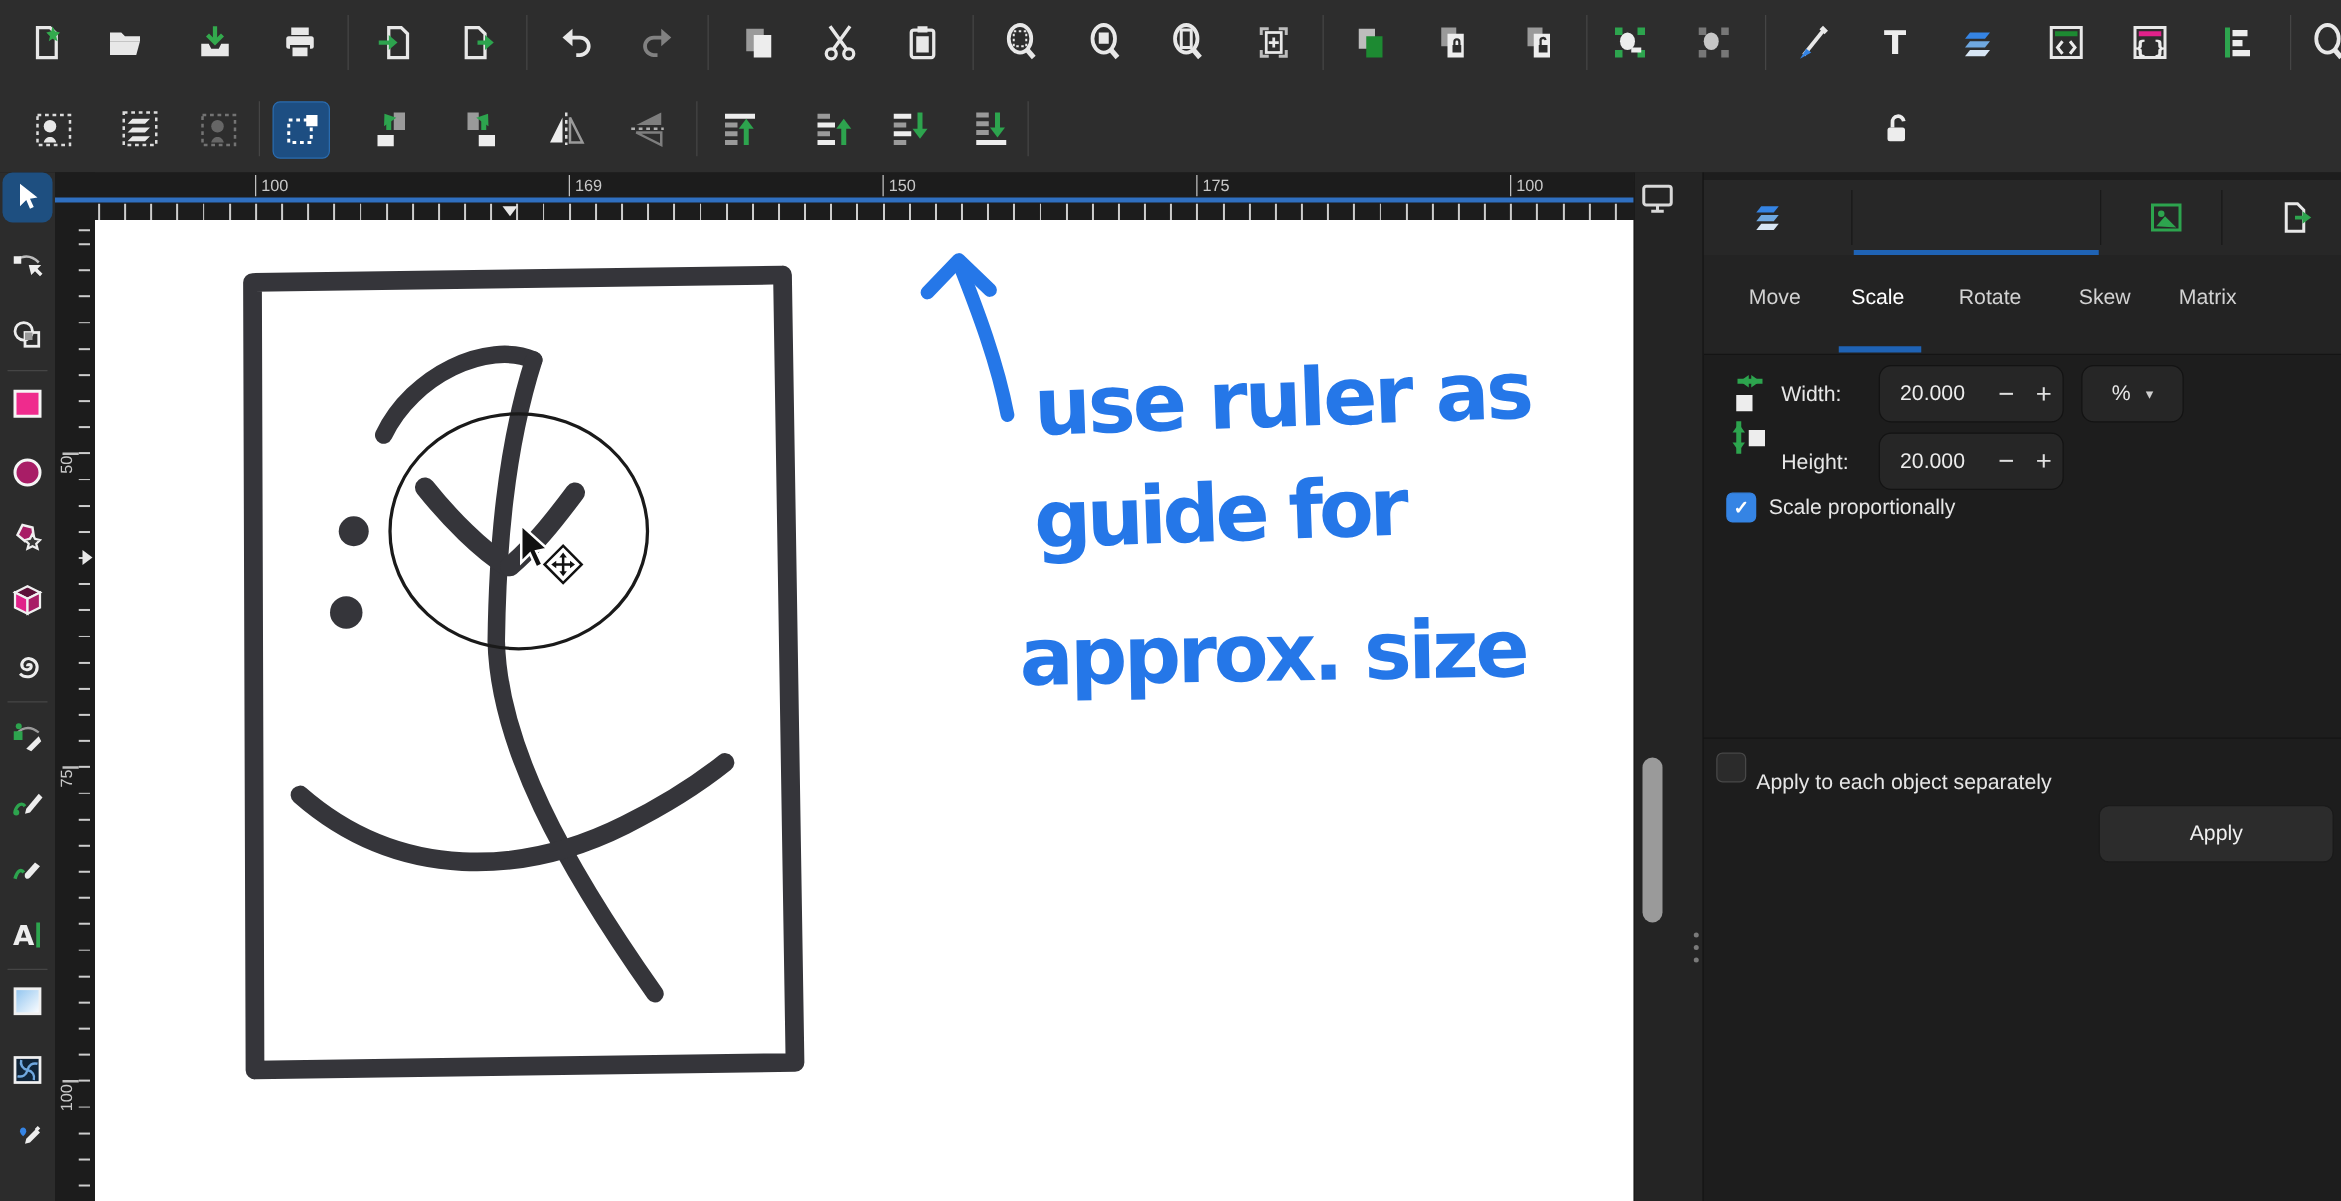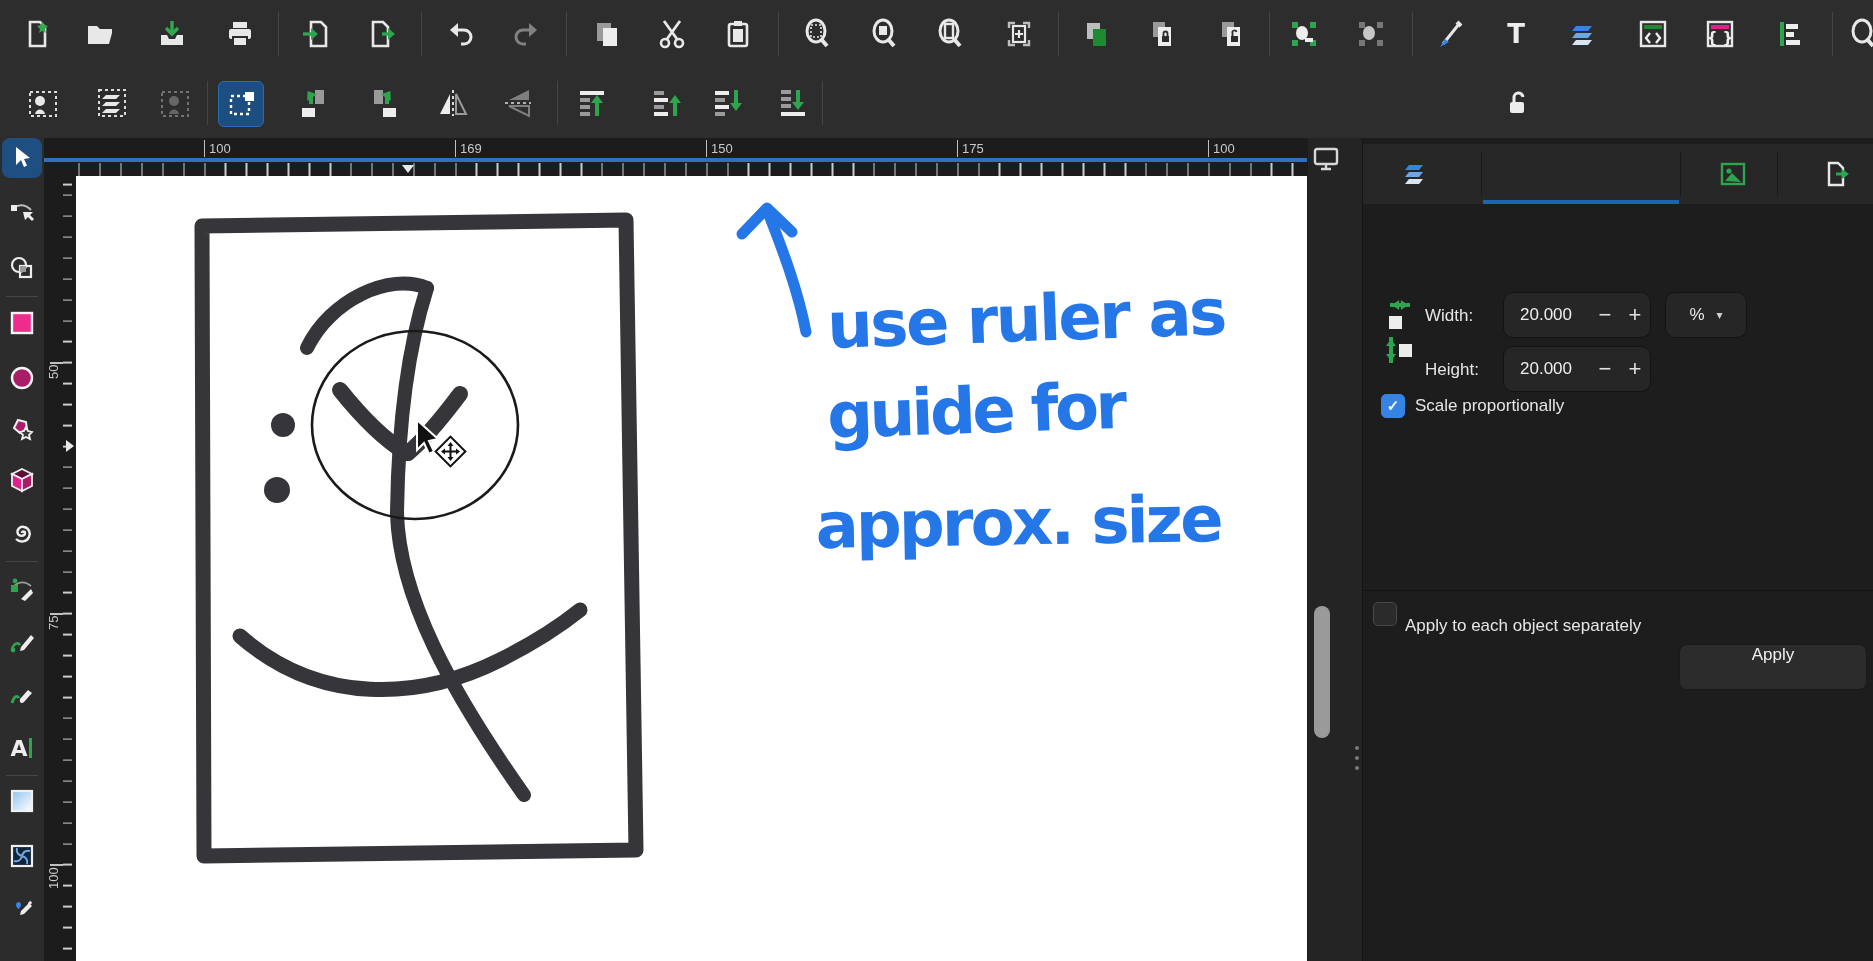"Move" div { html: none -> <div> <span>Move</span> <span>Scale</span> <span>Rotate</span> <span>Skew</span> <span>Matrix</span> <div></div> </div> }
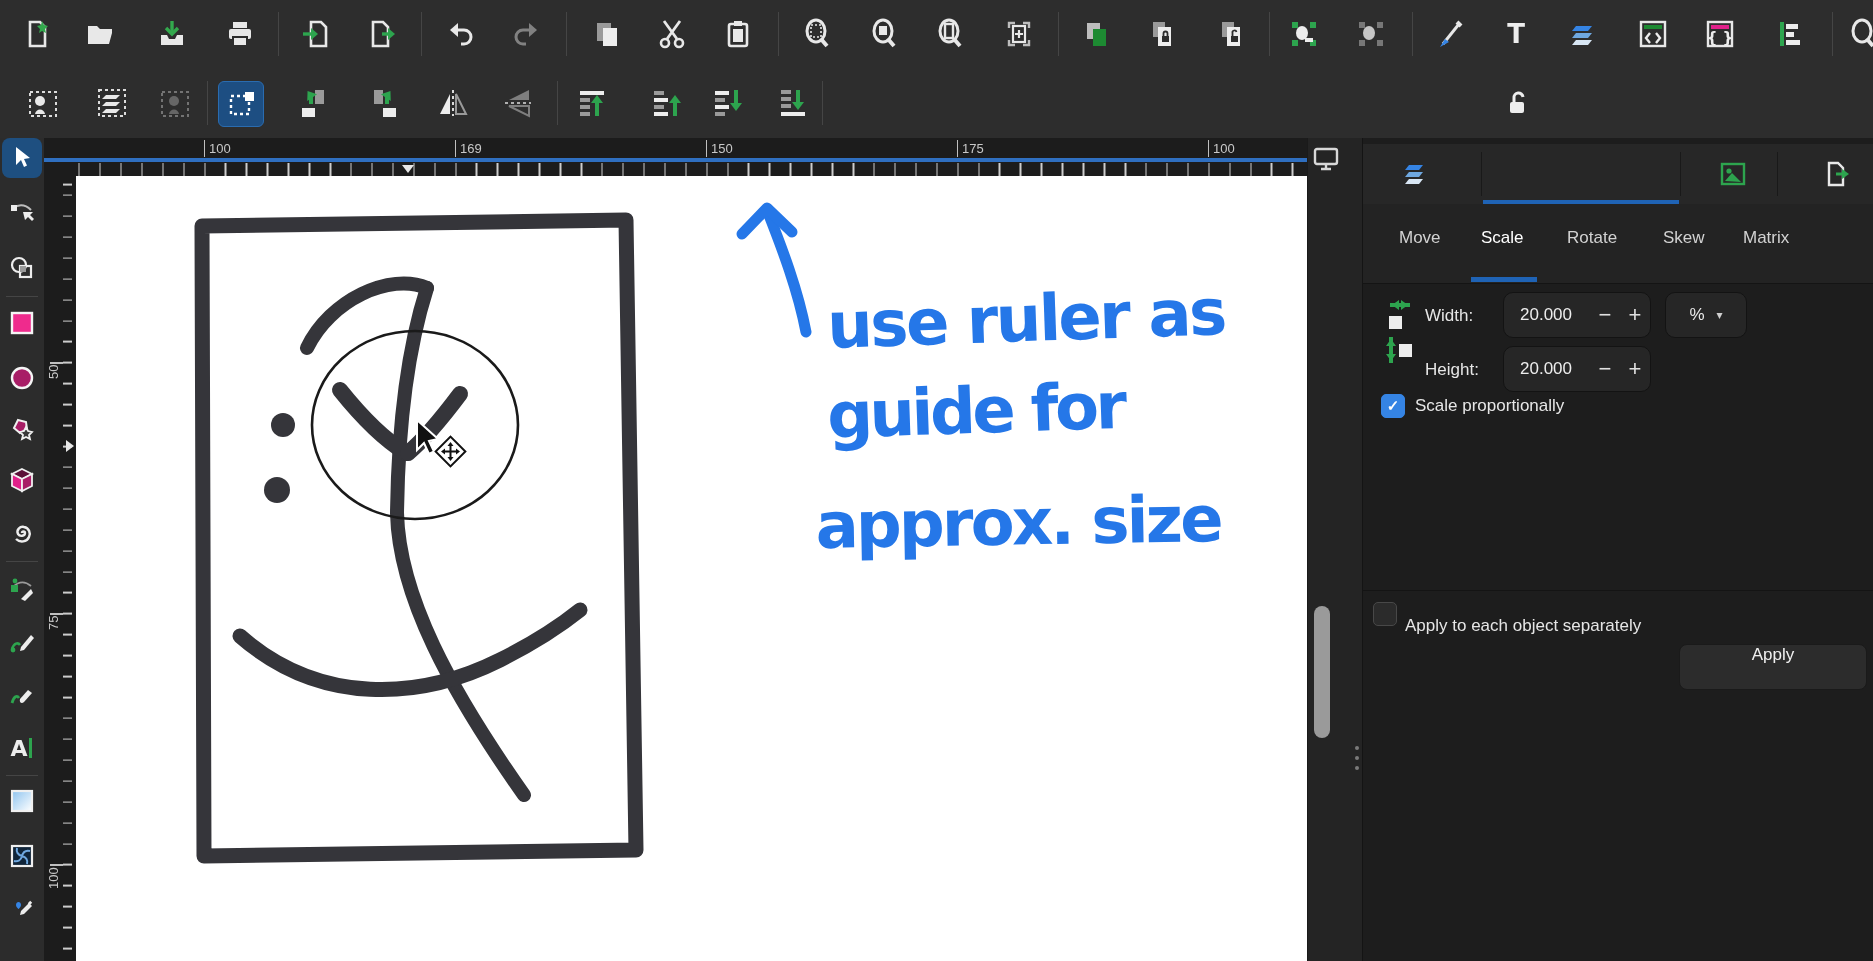"Apply" #applybtn { align-items: none -> center }
